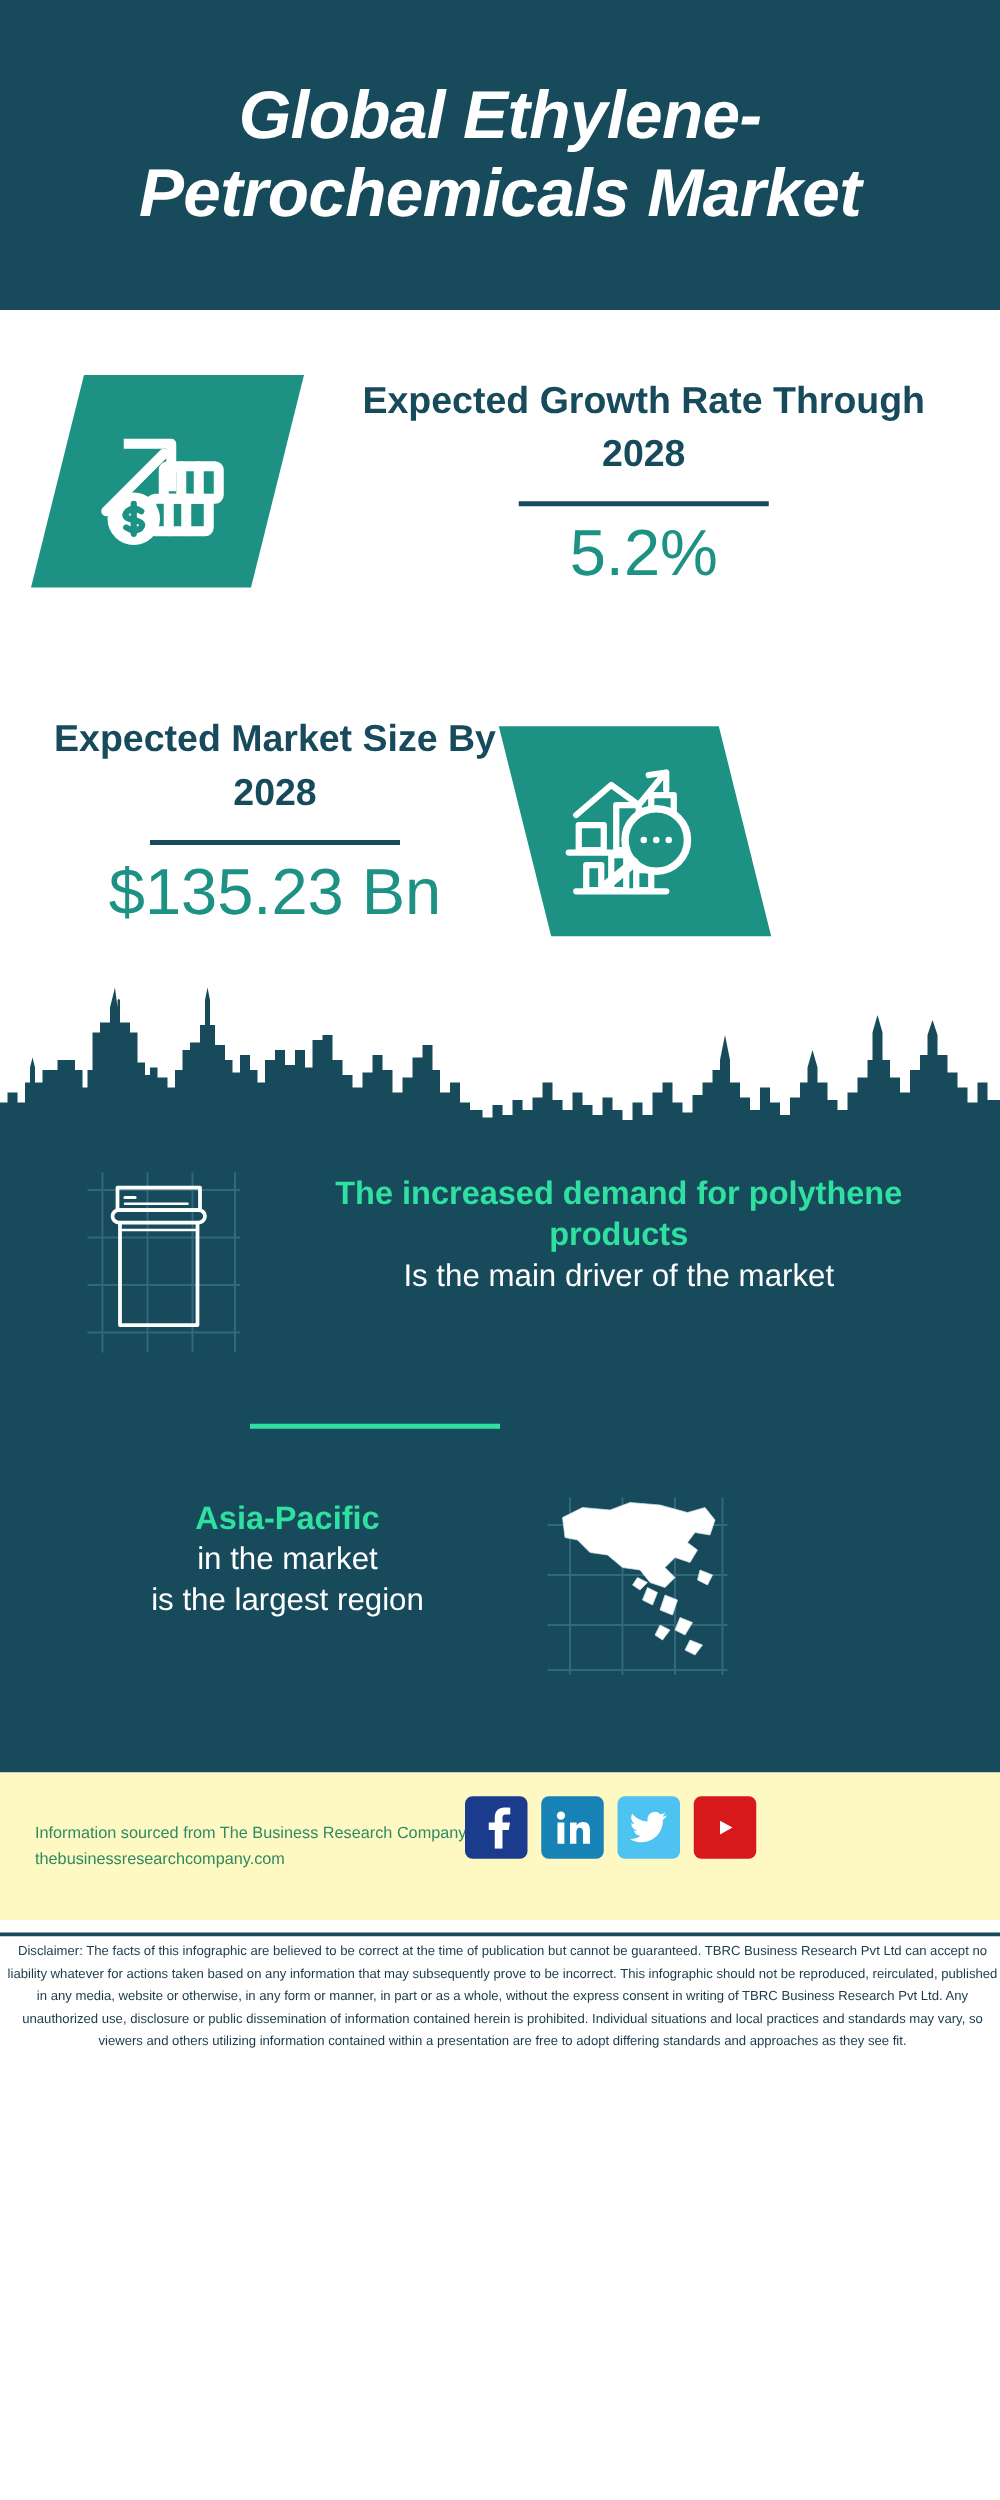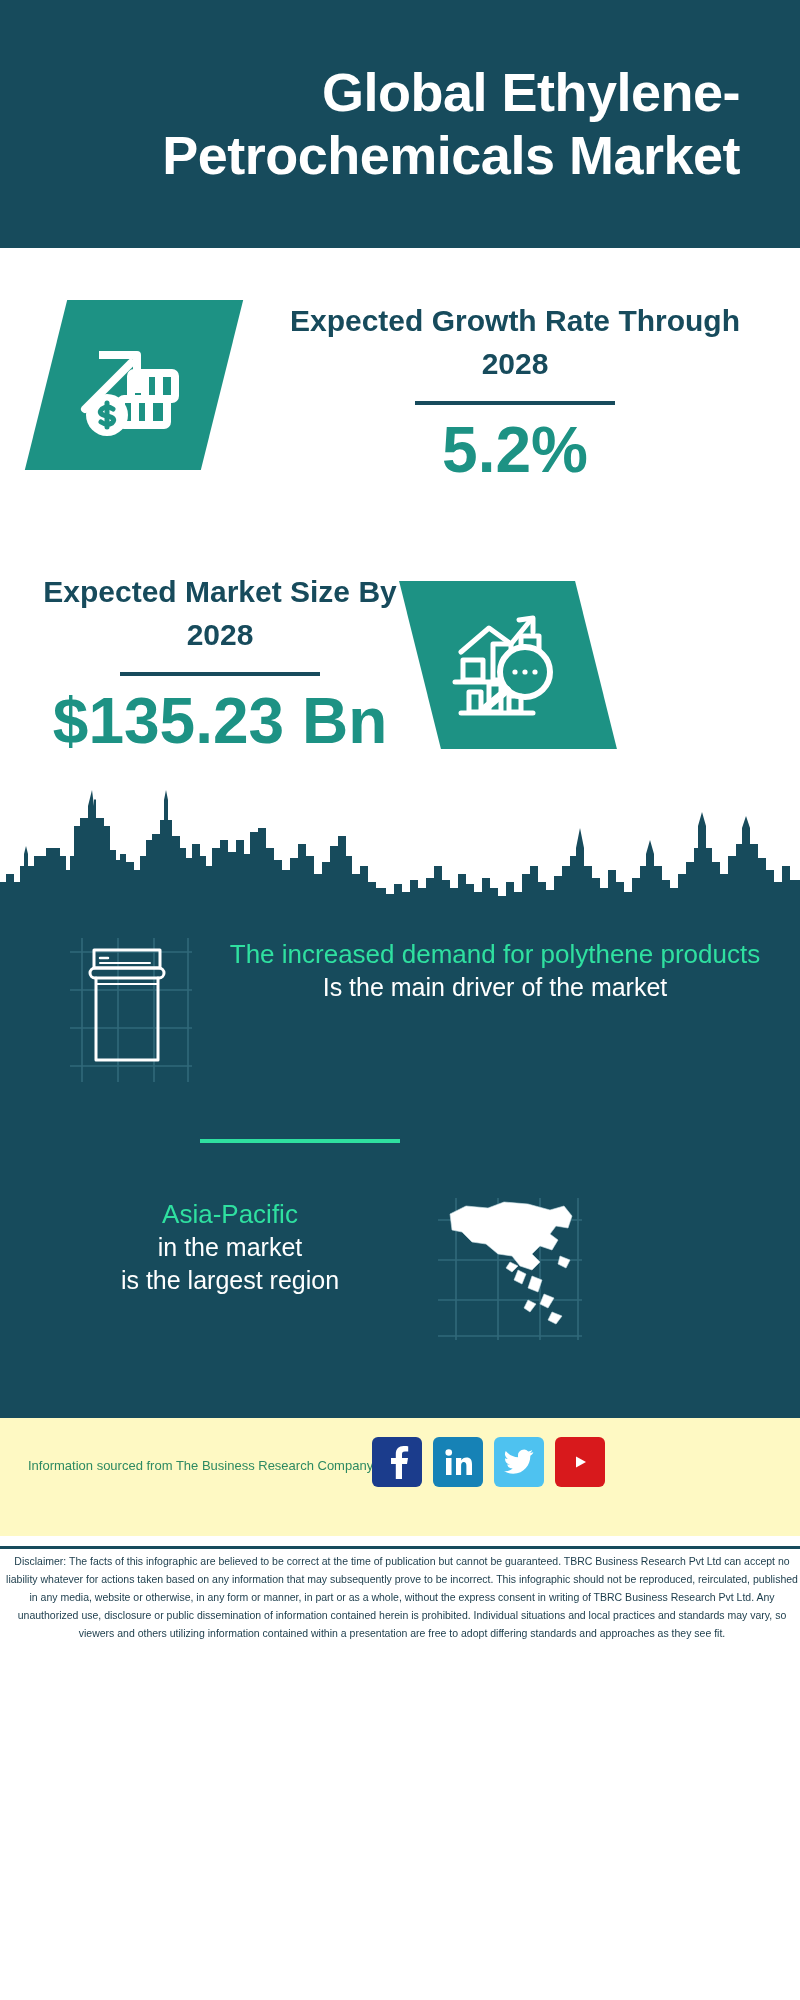"Global Ethylene-Petrochemicals Market" .header-title { font-style: none -> italic; text-align: right -> center }
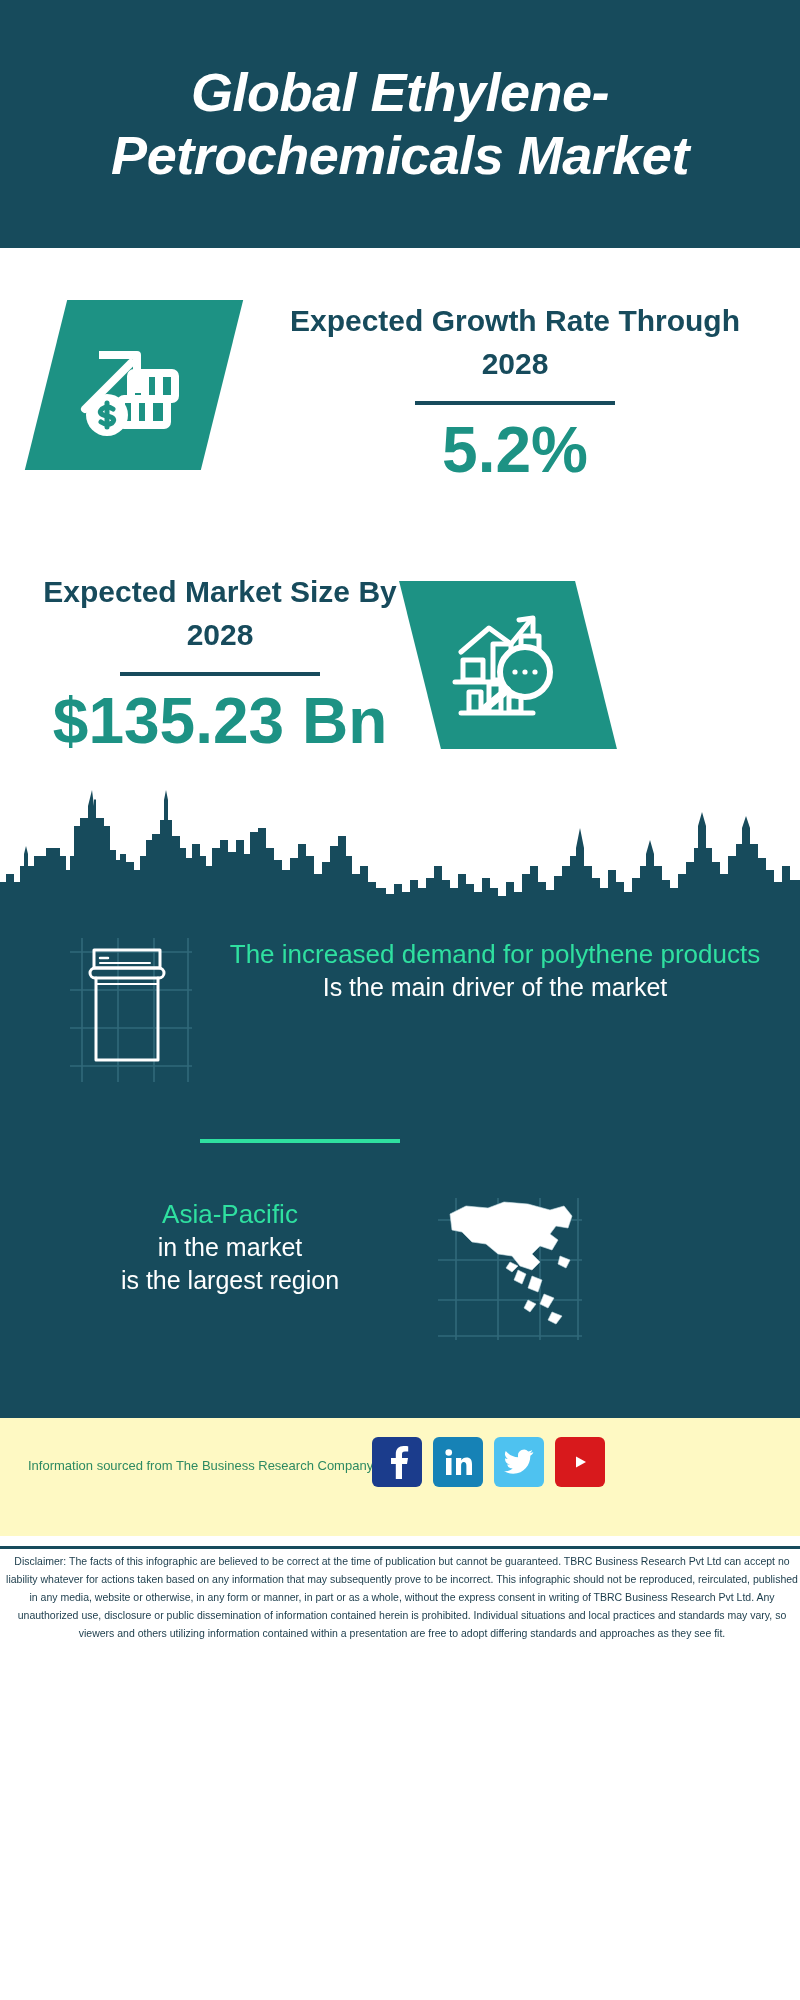"5.2%" .stat-value { font-size: 64px -> 52px; font-weight: bold -> normal }
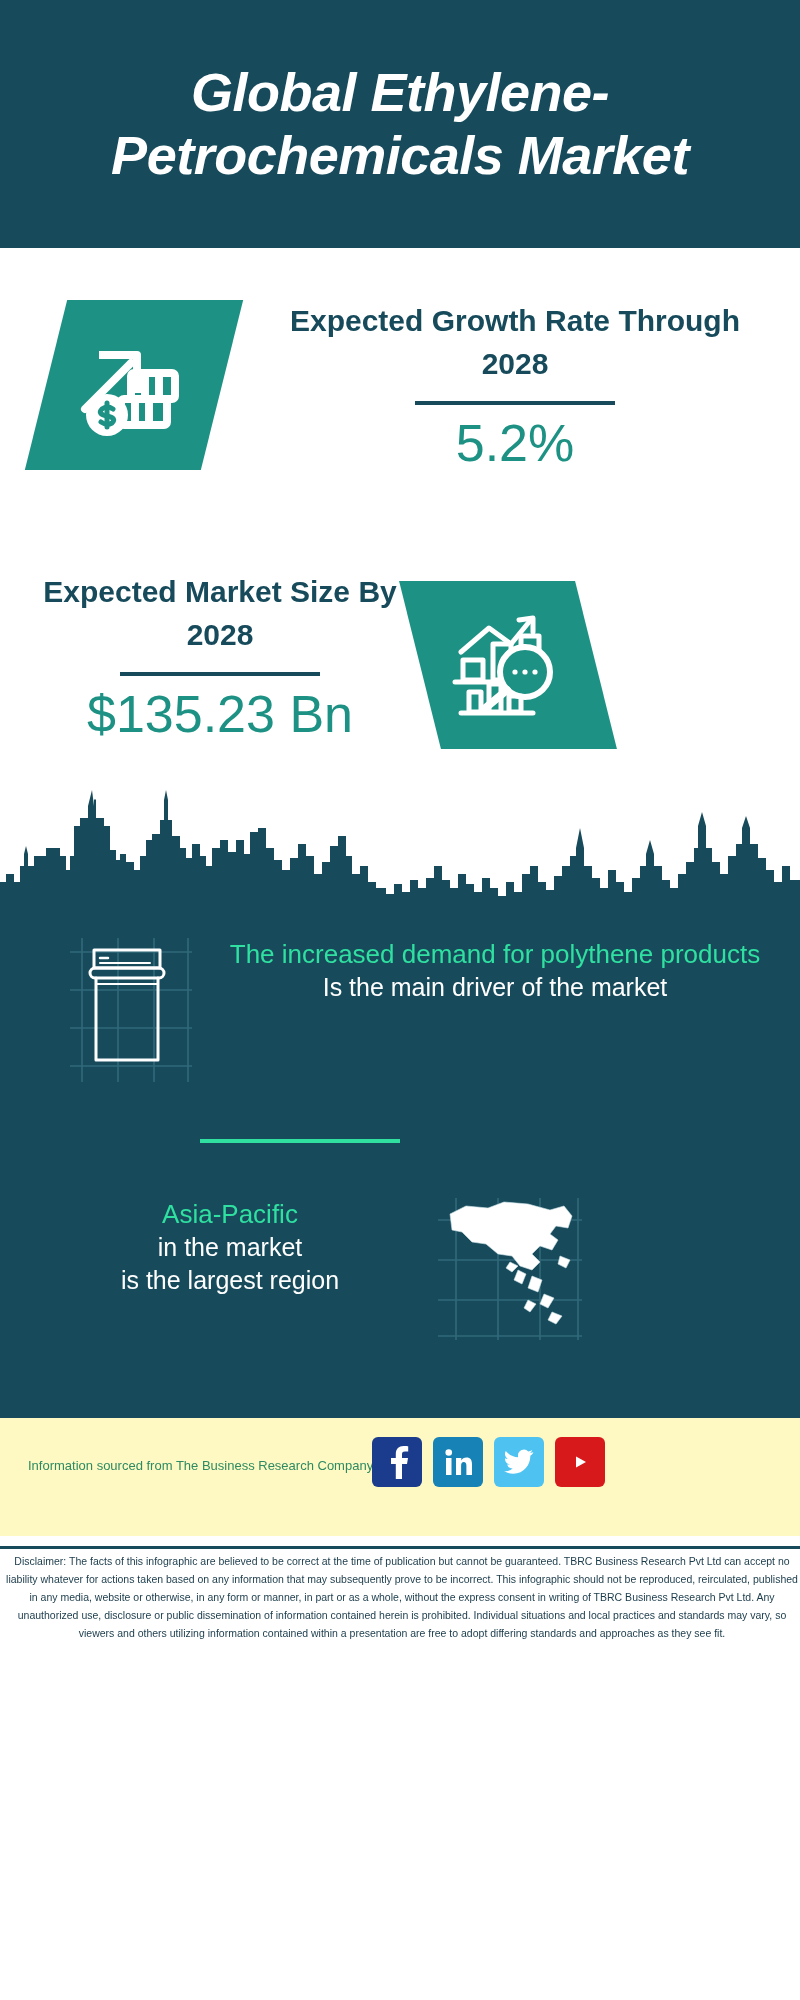"The increased demand for polythene" .hl-green { font-weight: normal -> bold }
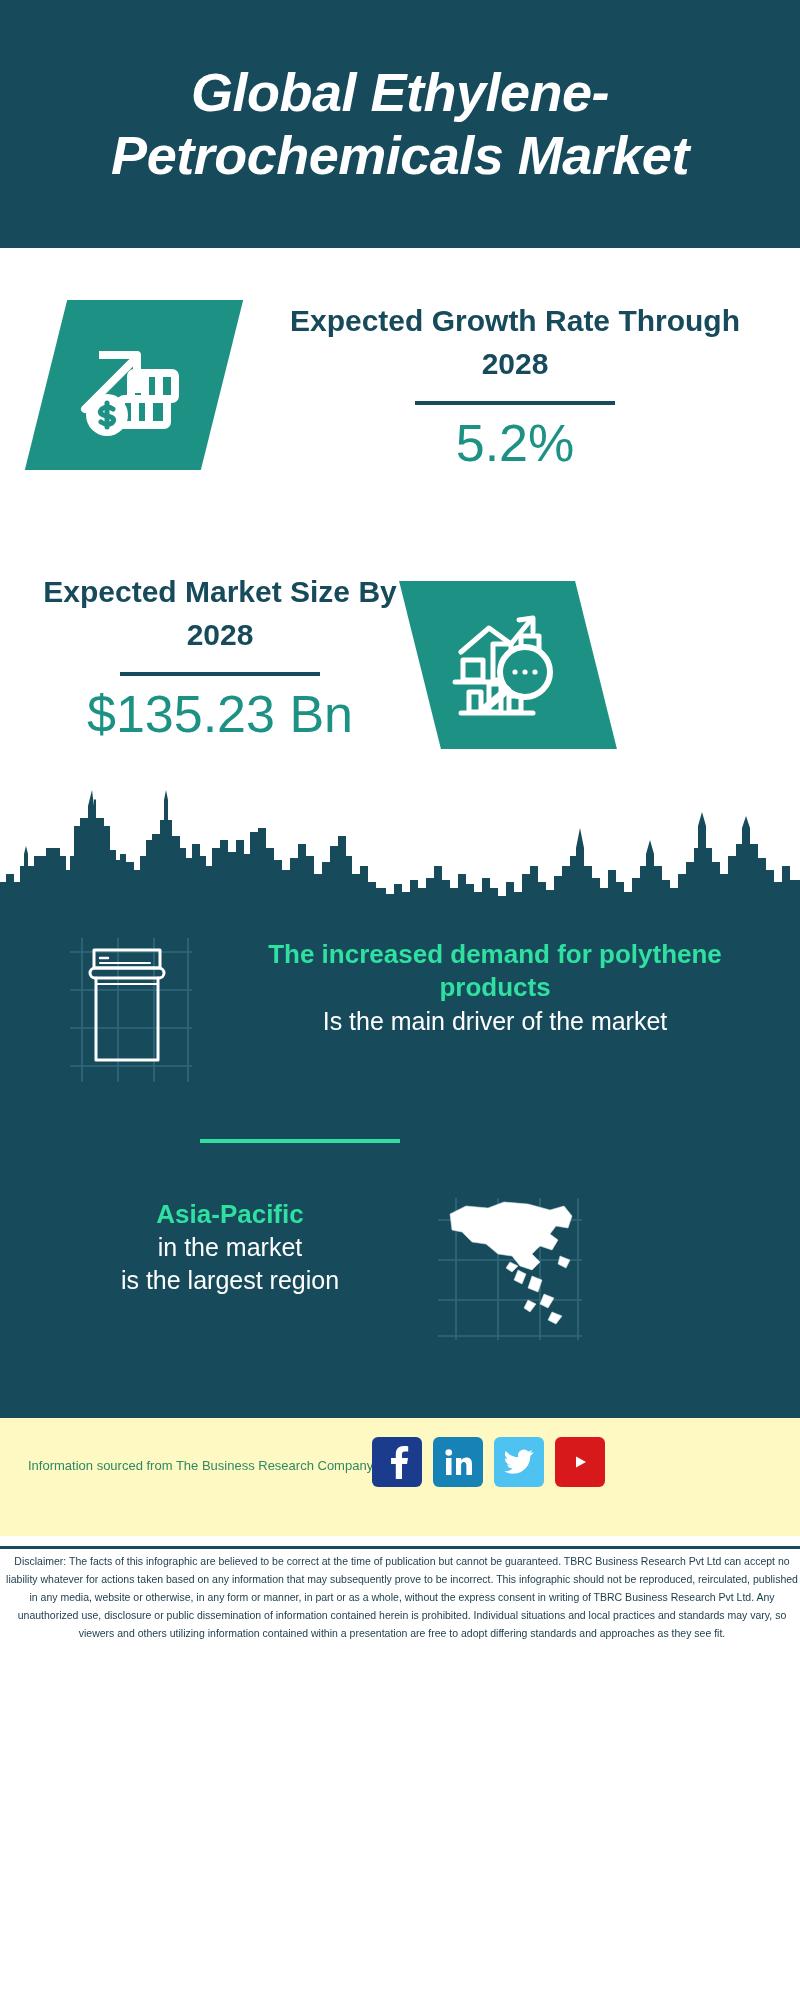"thebusinessresearchcompany.com" div.src-line { html: none -> <div>thebusinessresearchcompany.com</div> }
